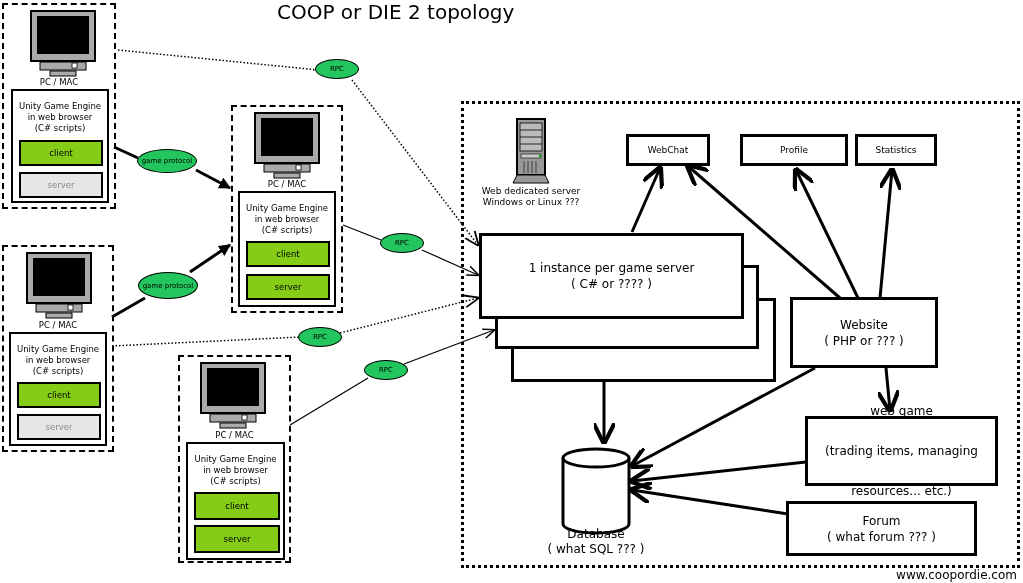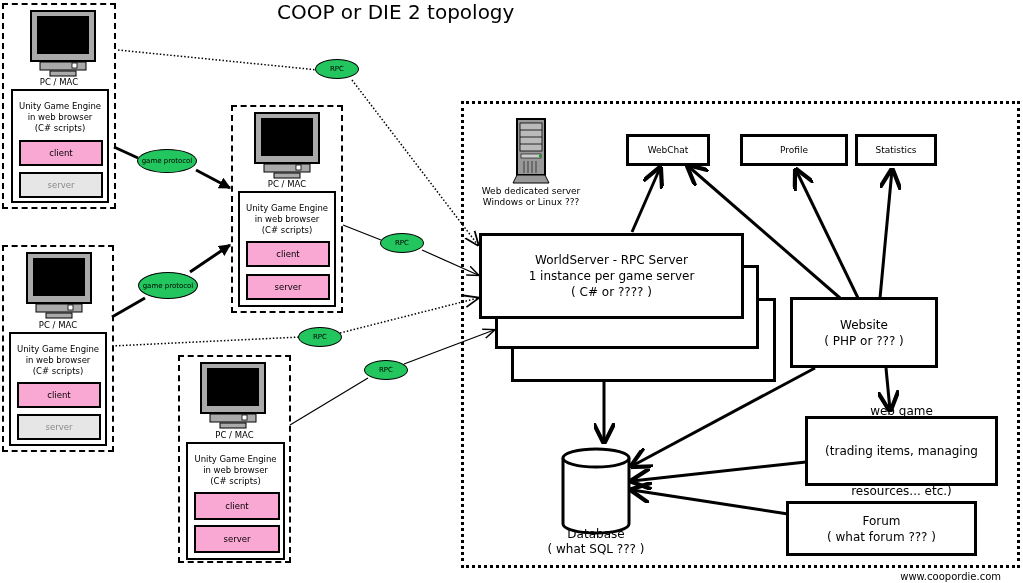"client" .sub { background: #f9a8d4 -> #84cc16 }
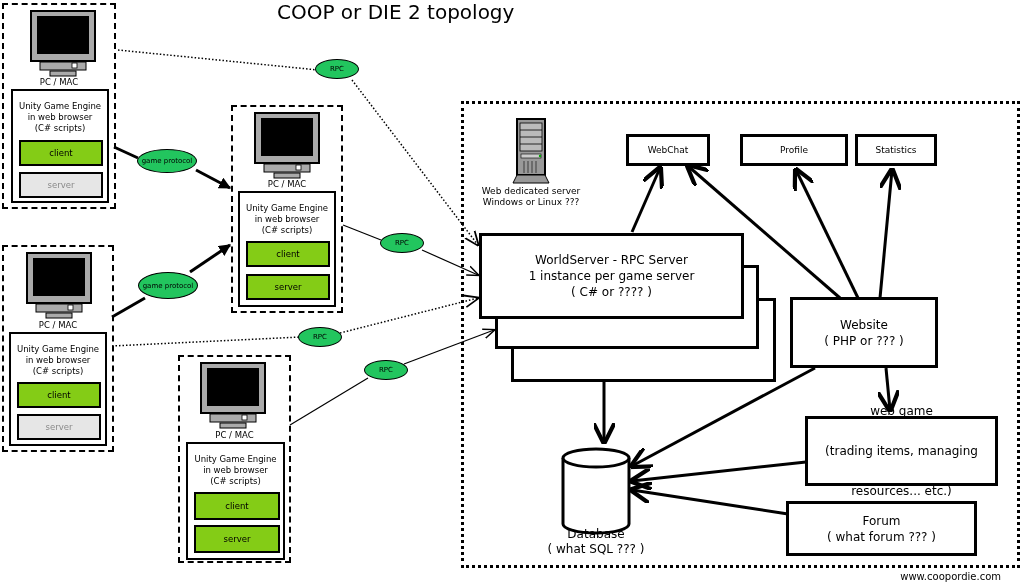"WorldServer - RPC Server" div { html: <div>WorldServer - RPC Server</div> -> none }
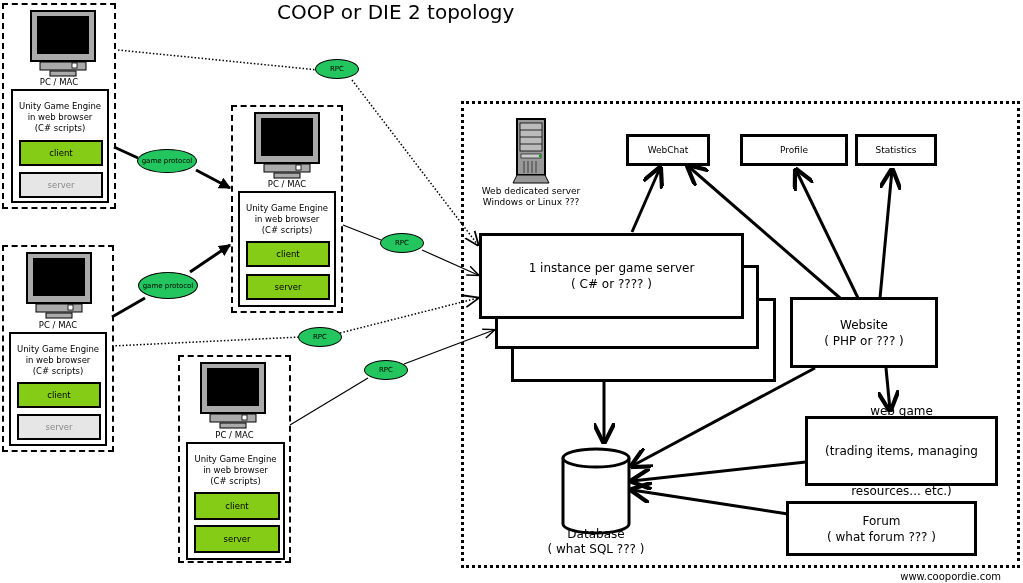"www.coopordie.com" .footer { font-size: 10px -> 12px; right: 22px -> 6px }
